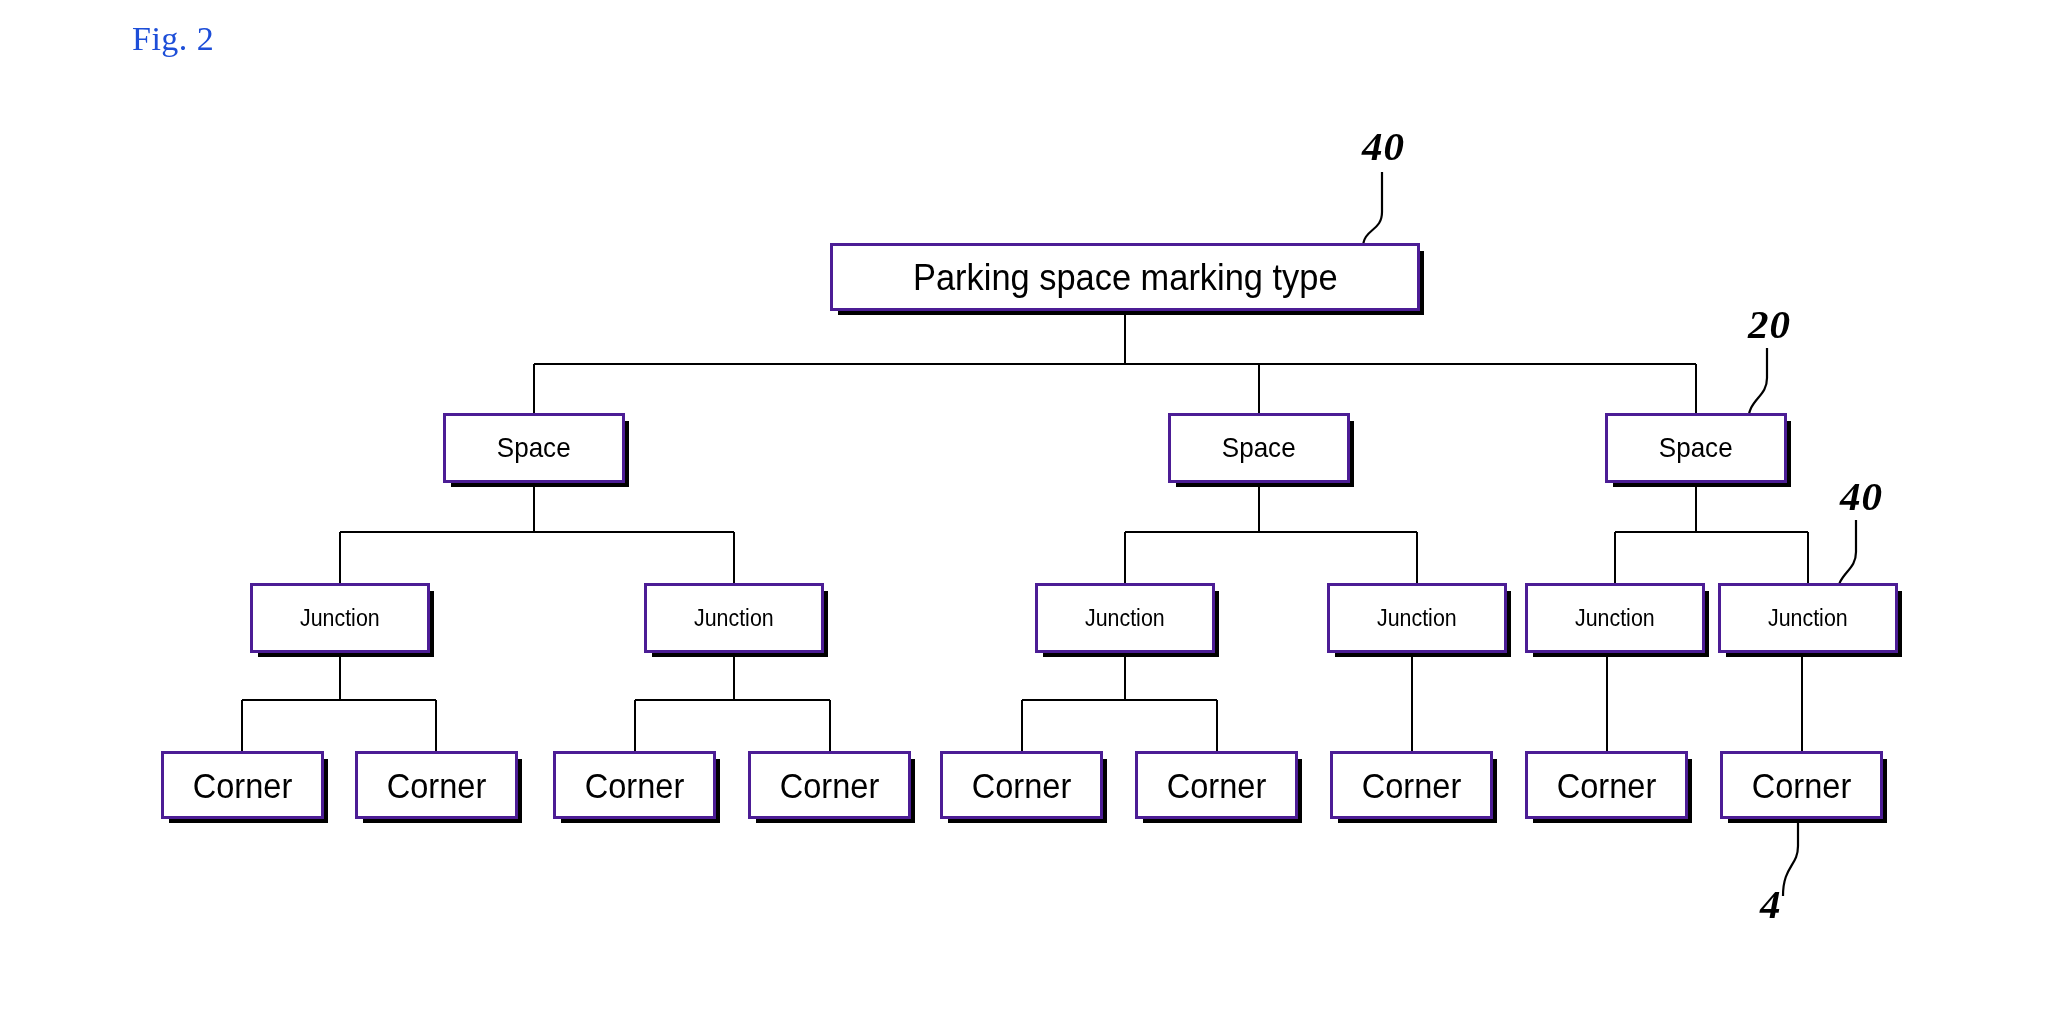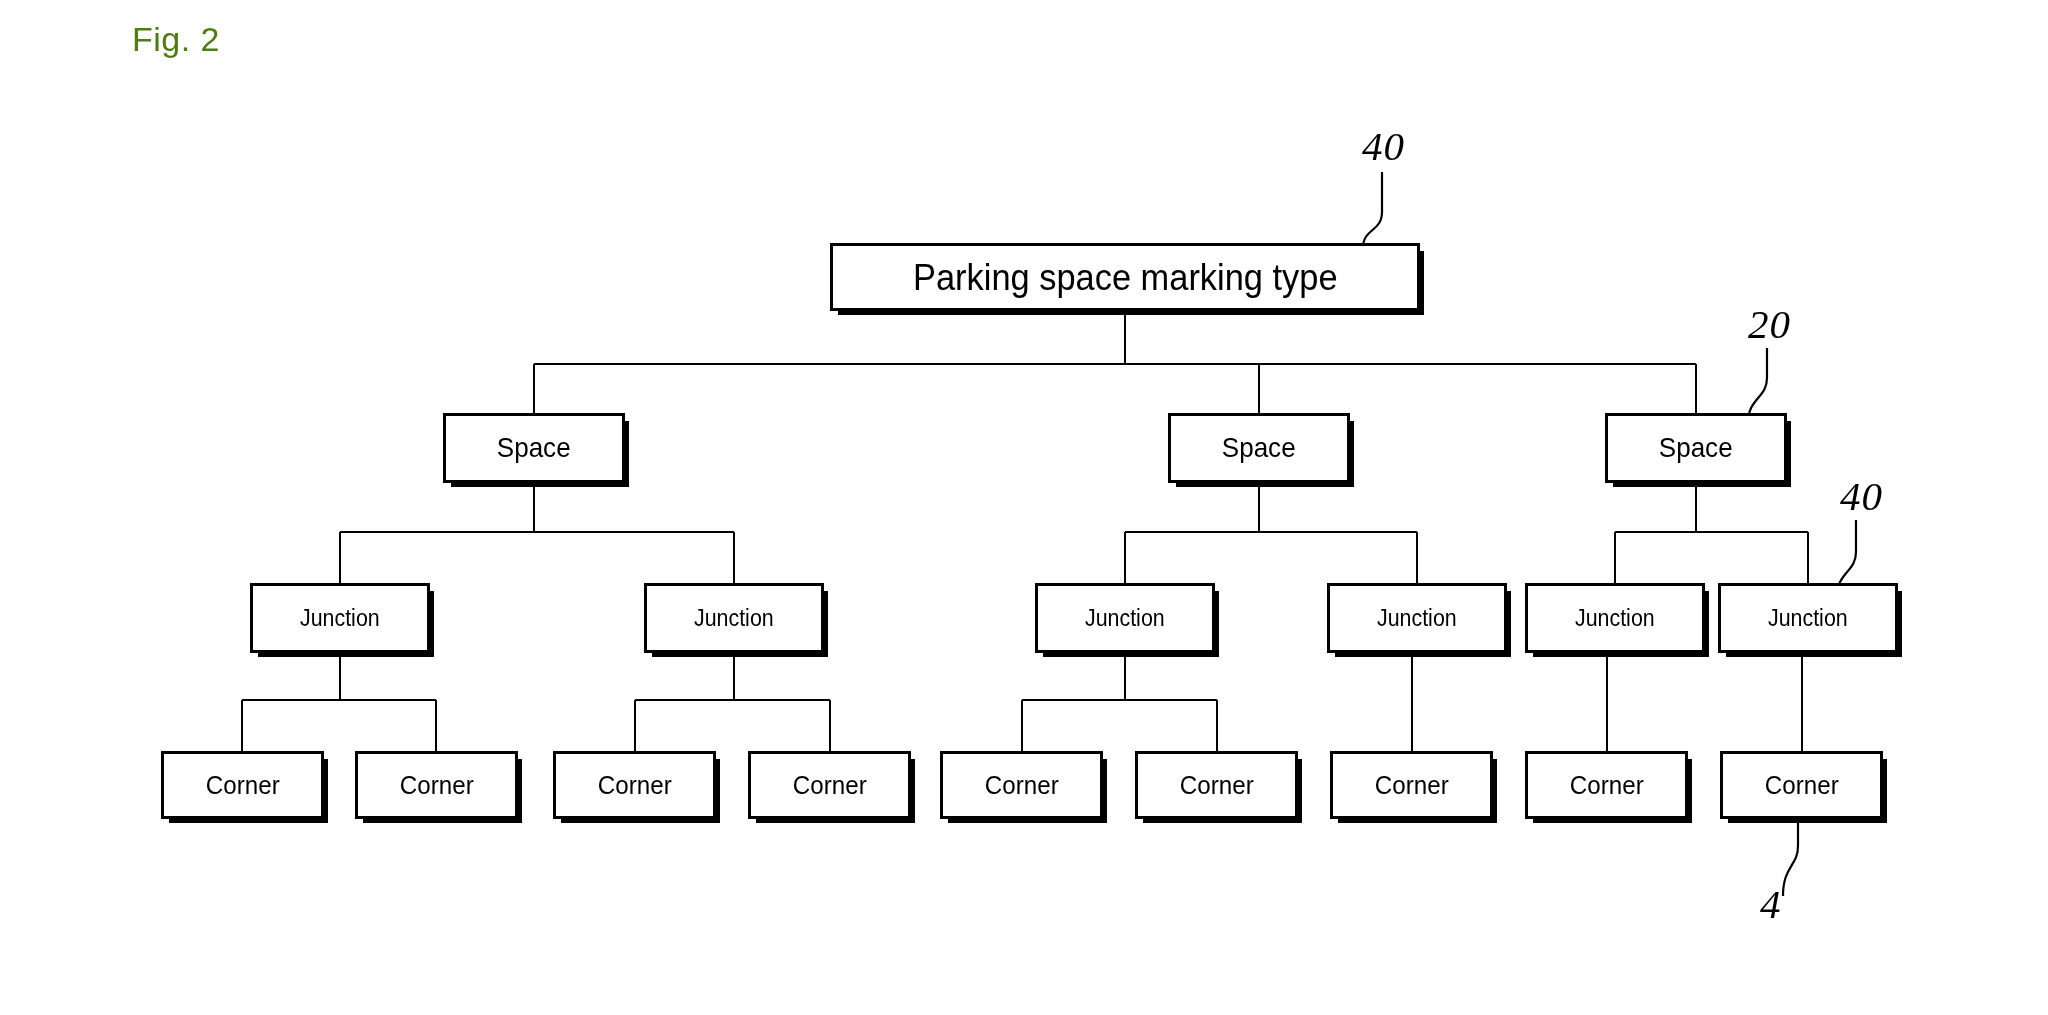"Fig. 2" #fig-label { color: #4d7c0f -> #1d4ed8; font-family: Liberation Sans, sans-serif -> Liberation Serif, serif }
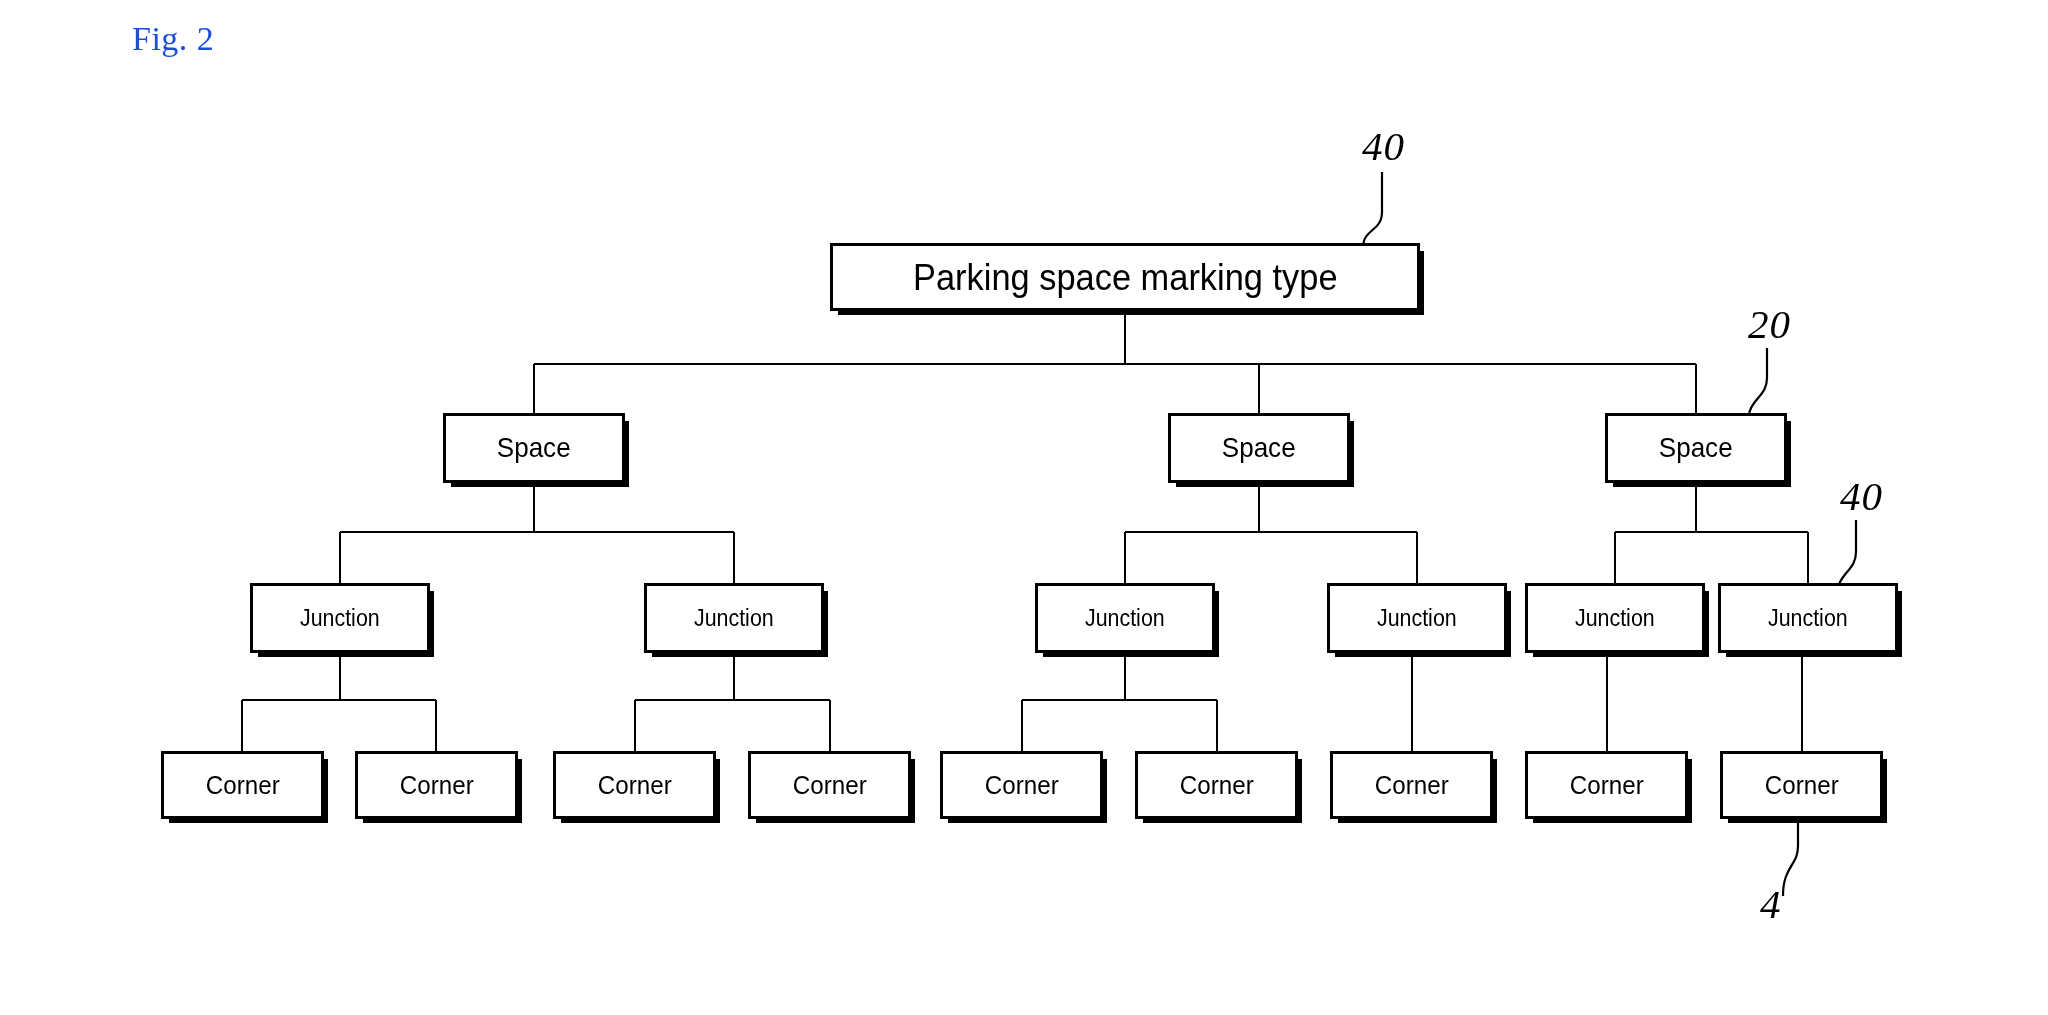"40" .refnum { font-weight: normal -> bold }
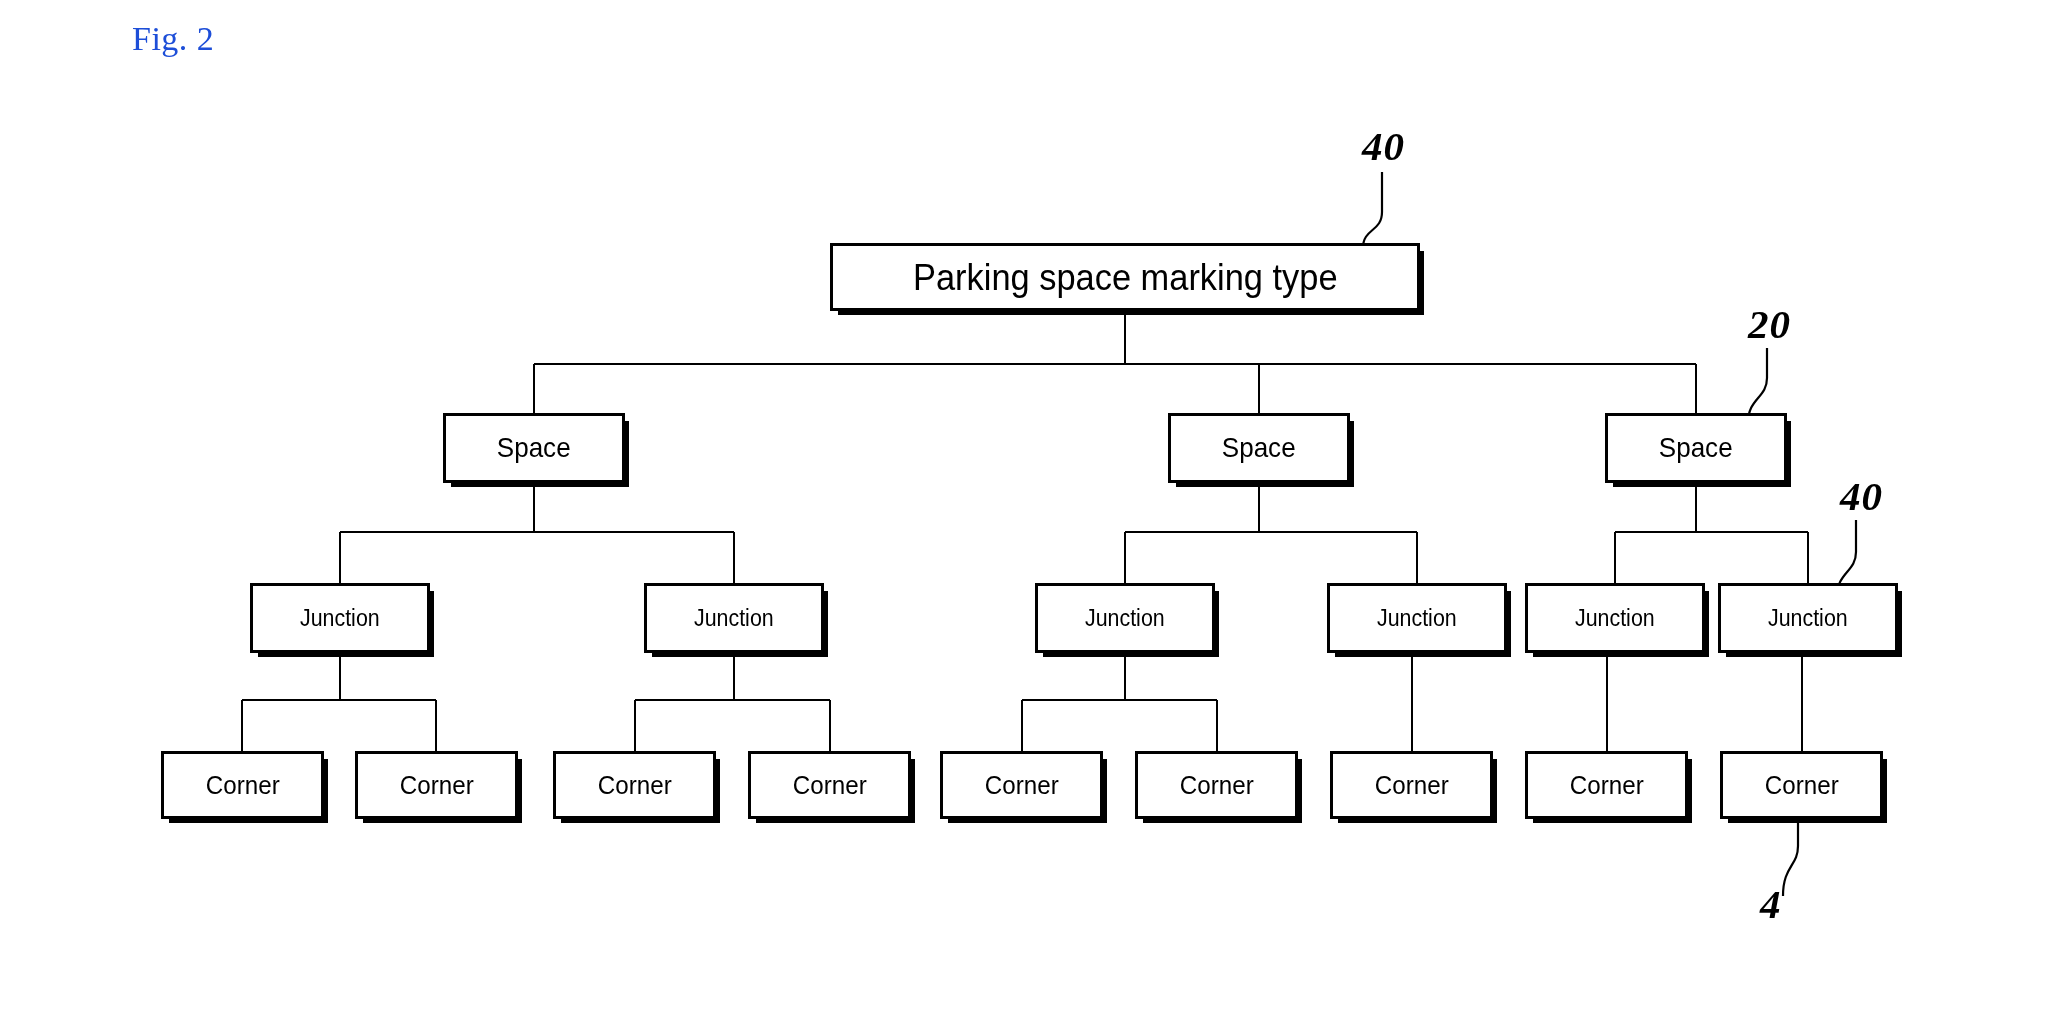"Parking space marking type" .node { border: 3px solid #000000 -> 3px solid #4c1d95 }
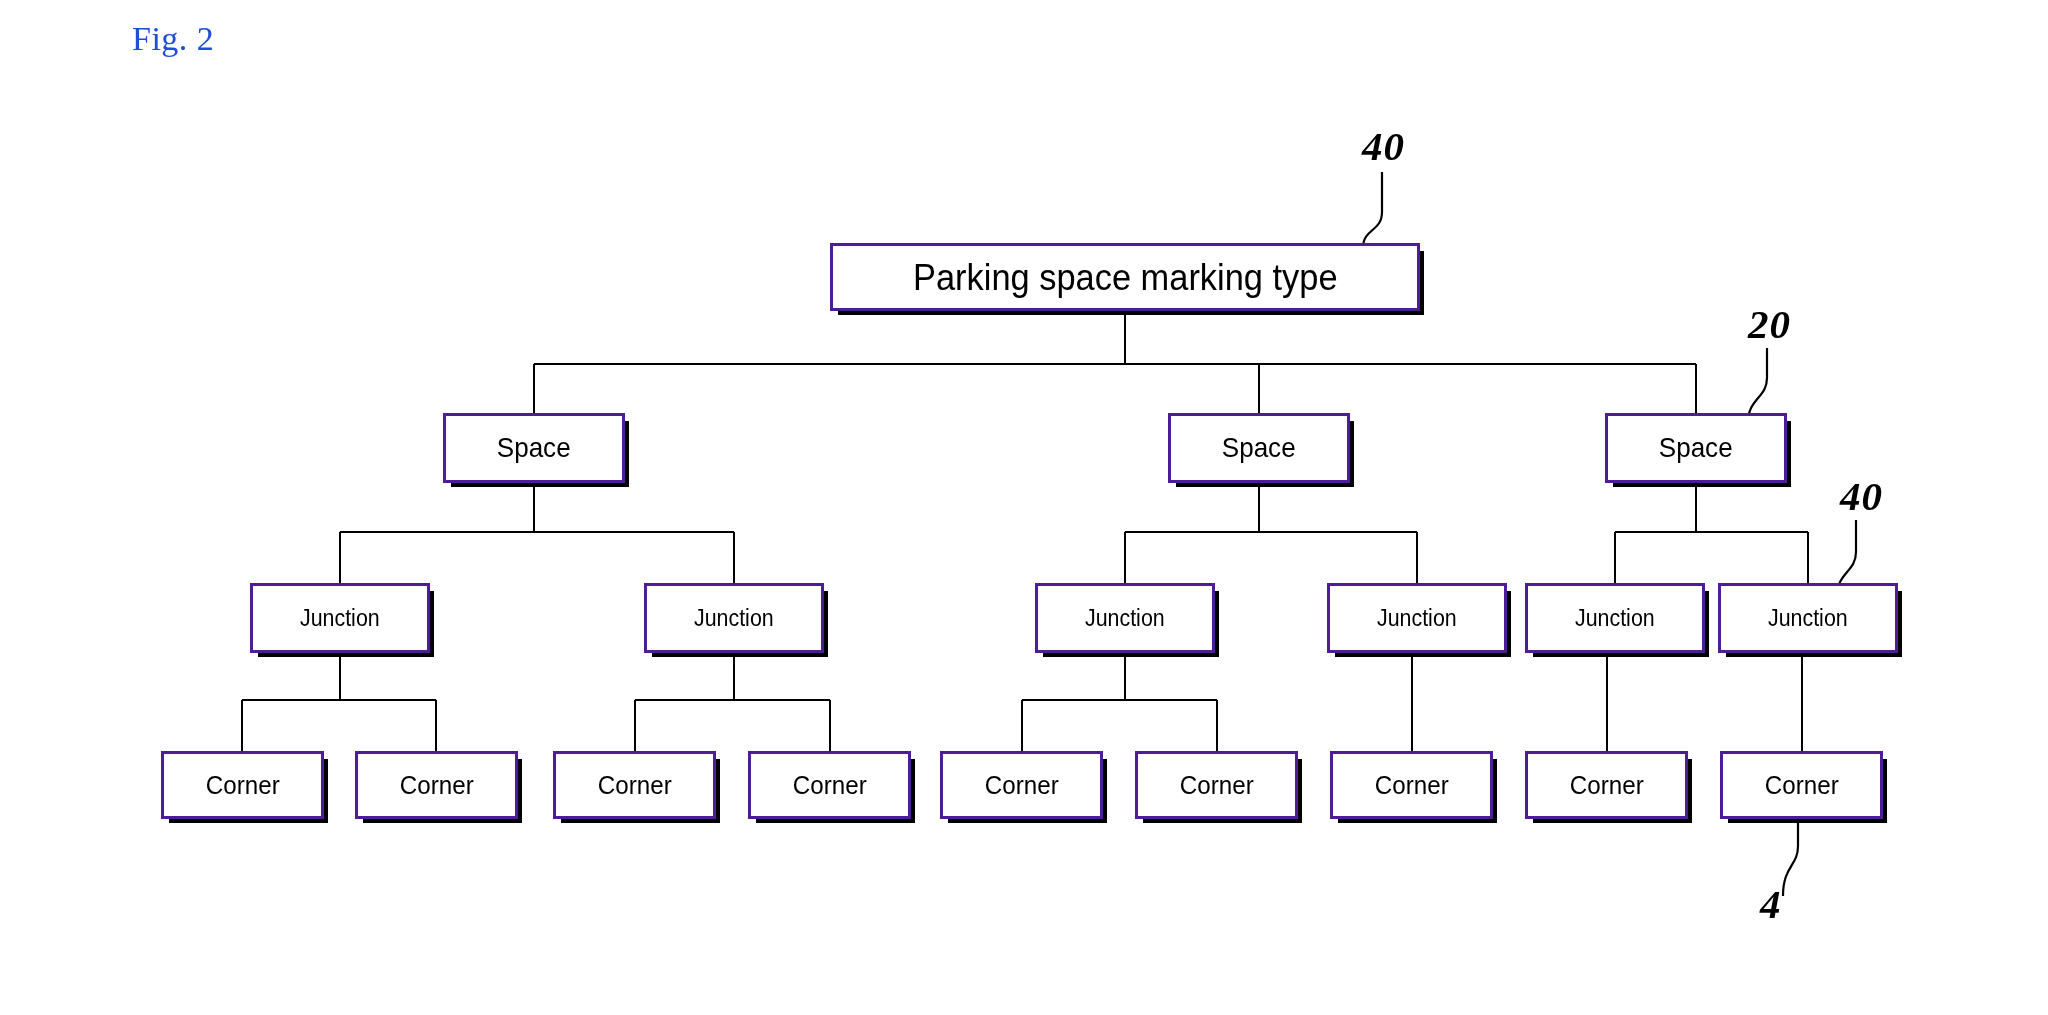"Corner" .n-corner { font-size: 26px -> 35px }
